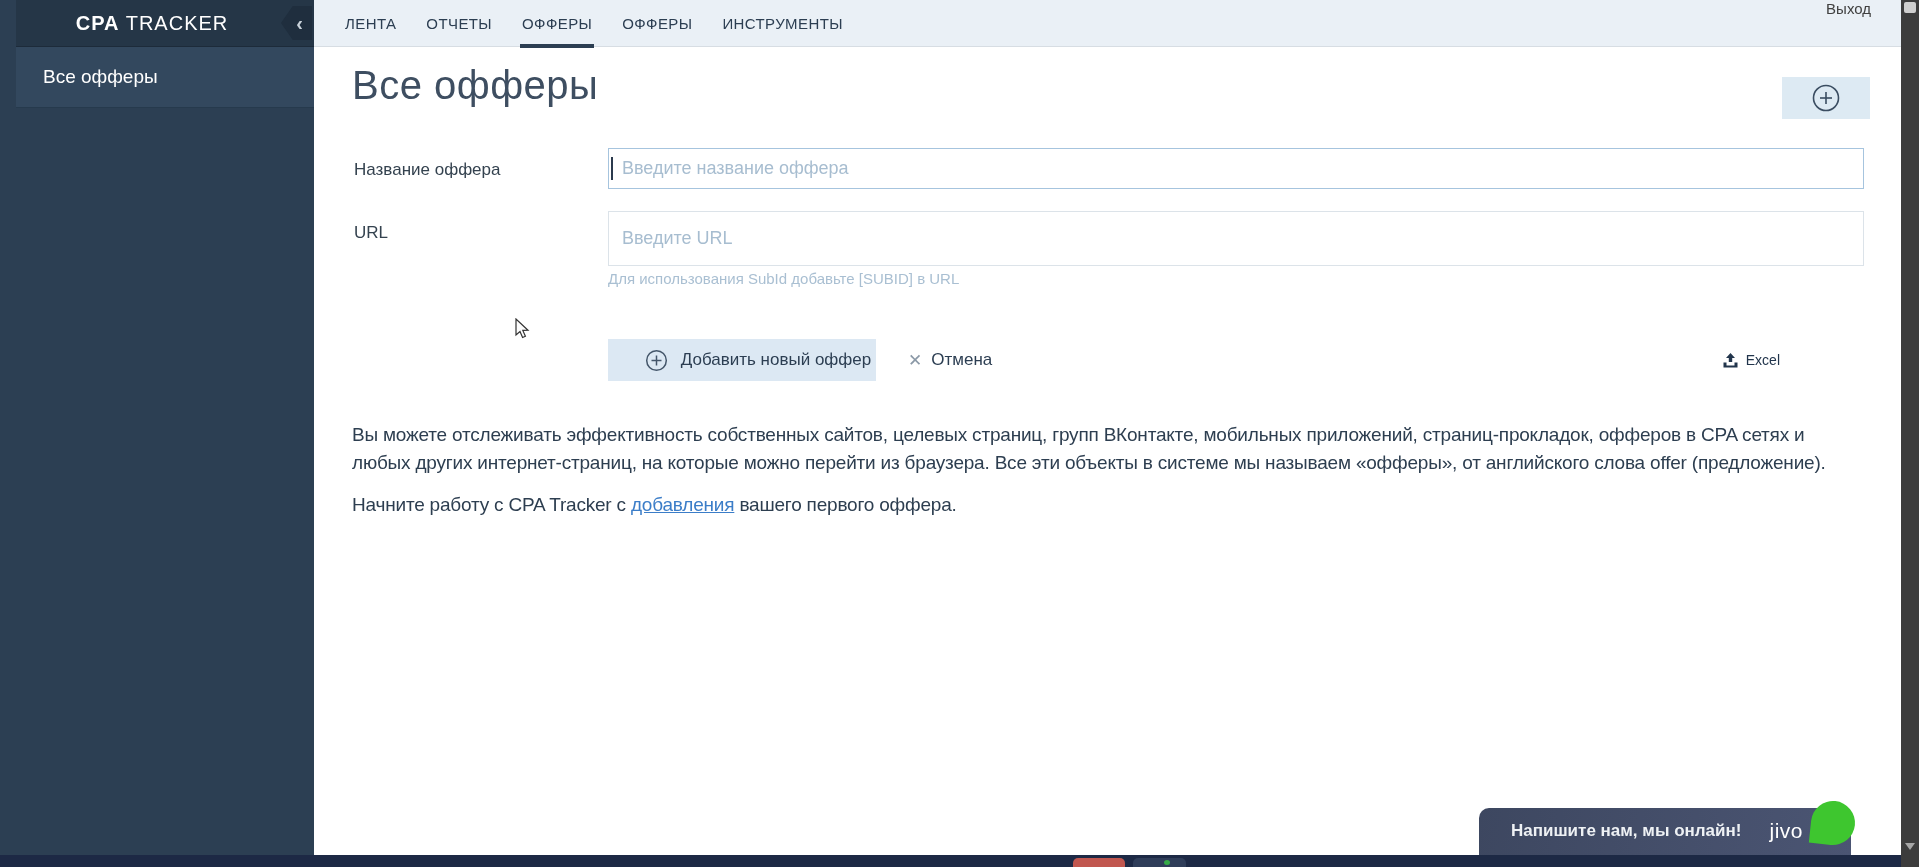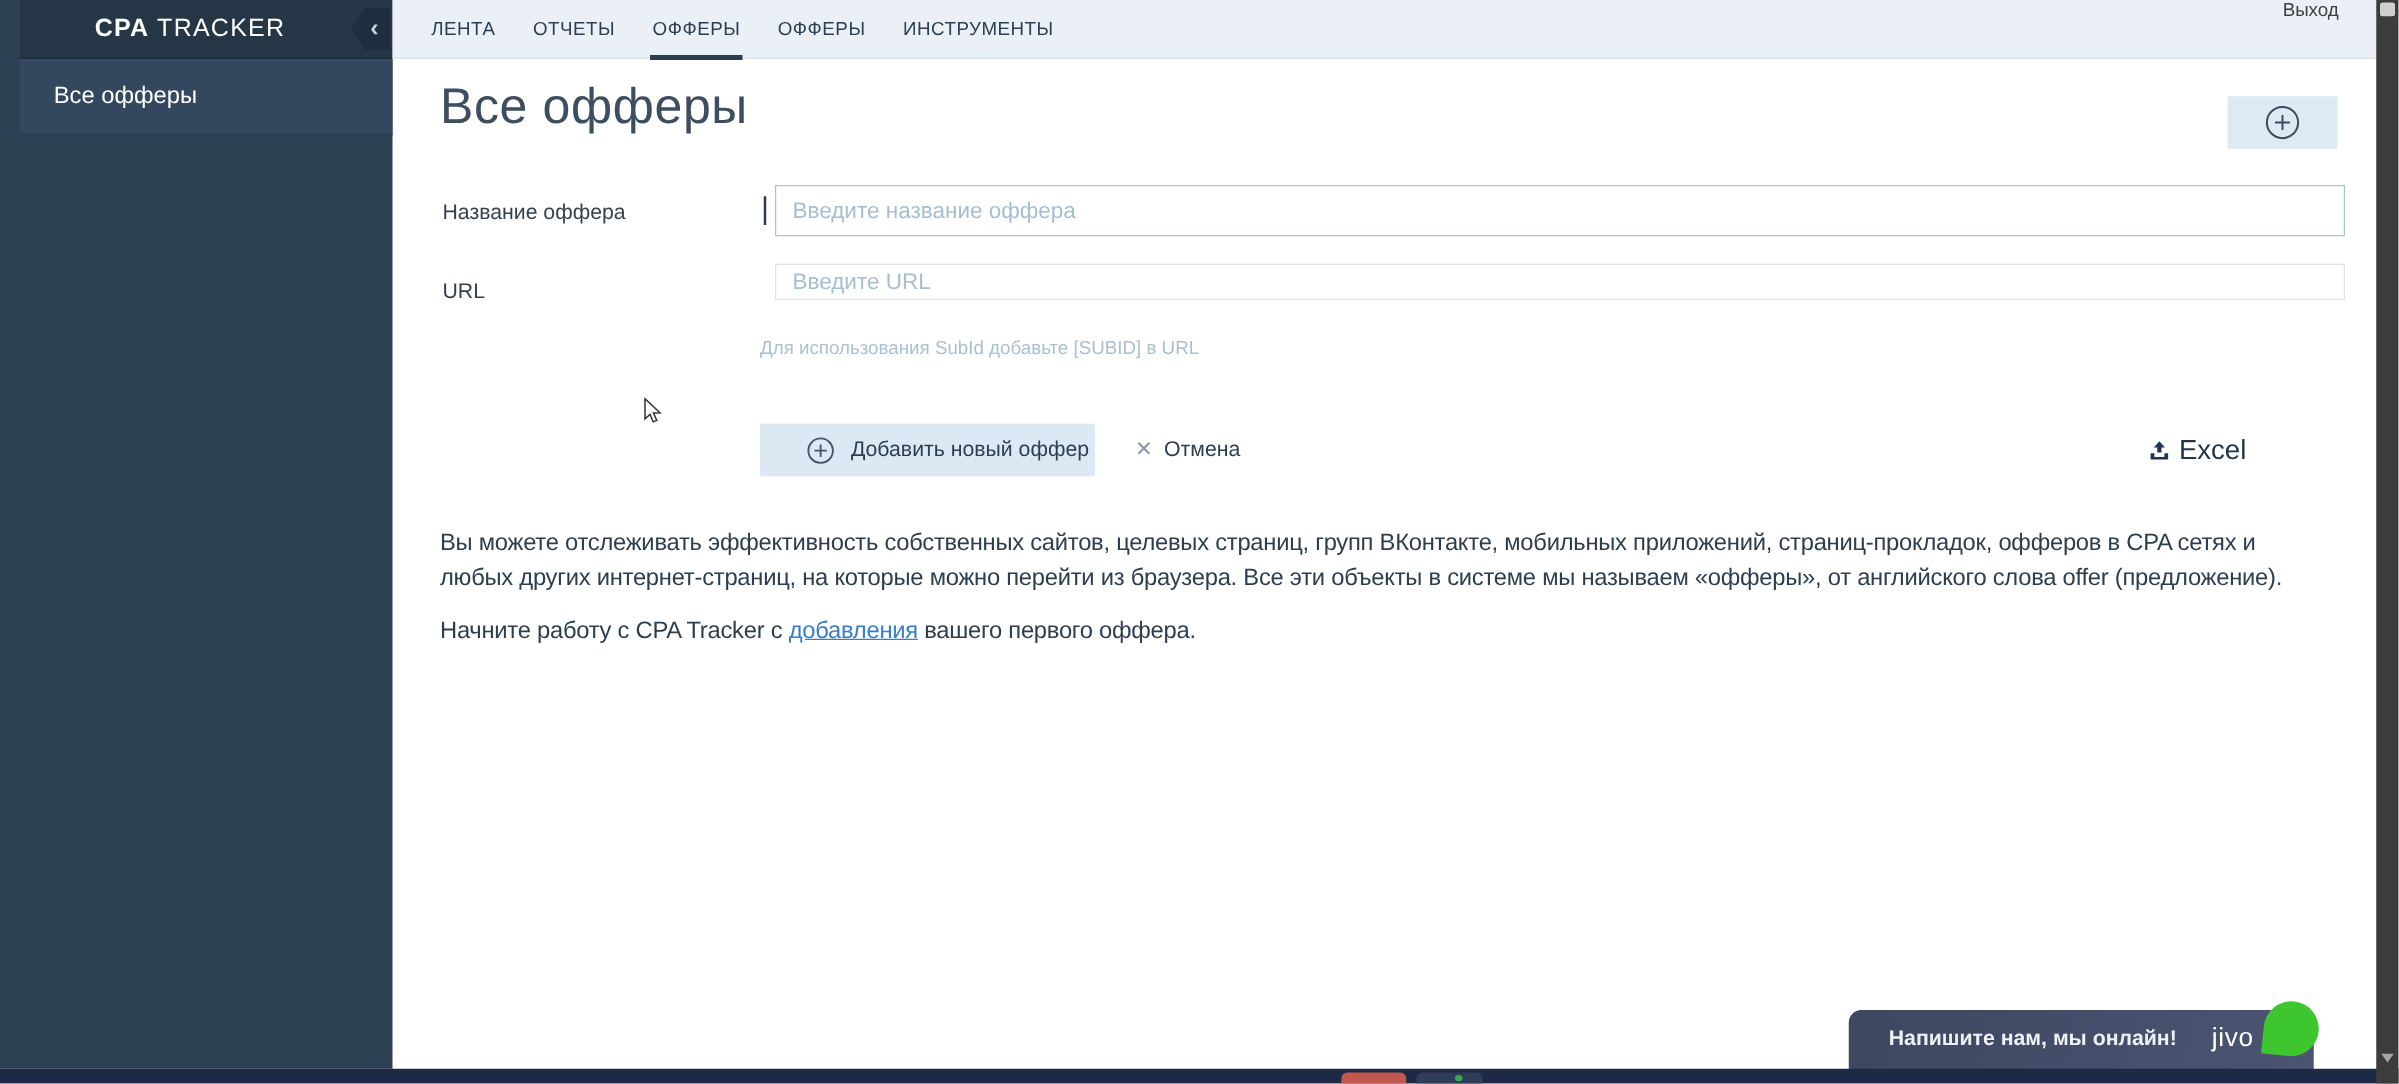"Введите название оффера" .txt-input { margin-left: 12px -> none }
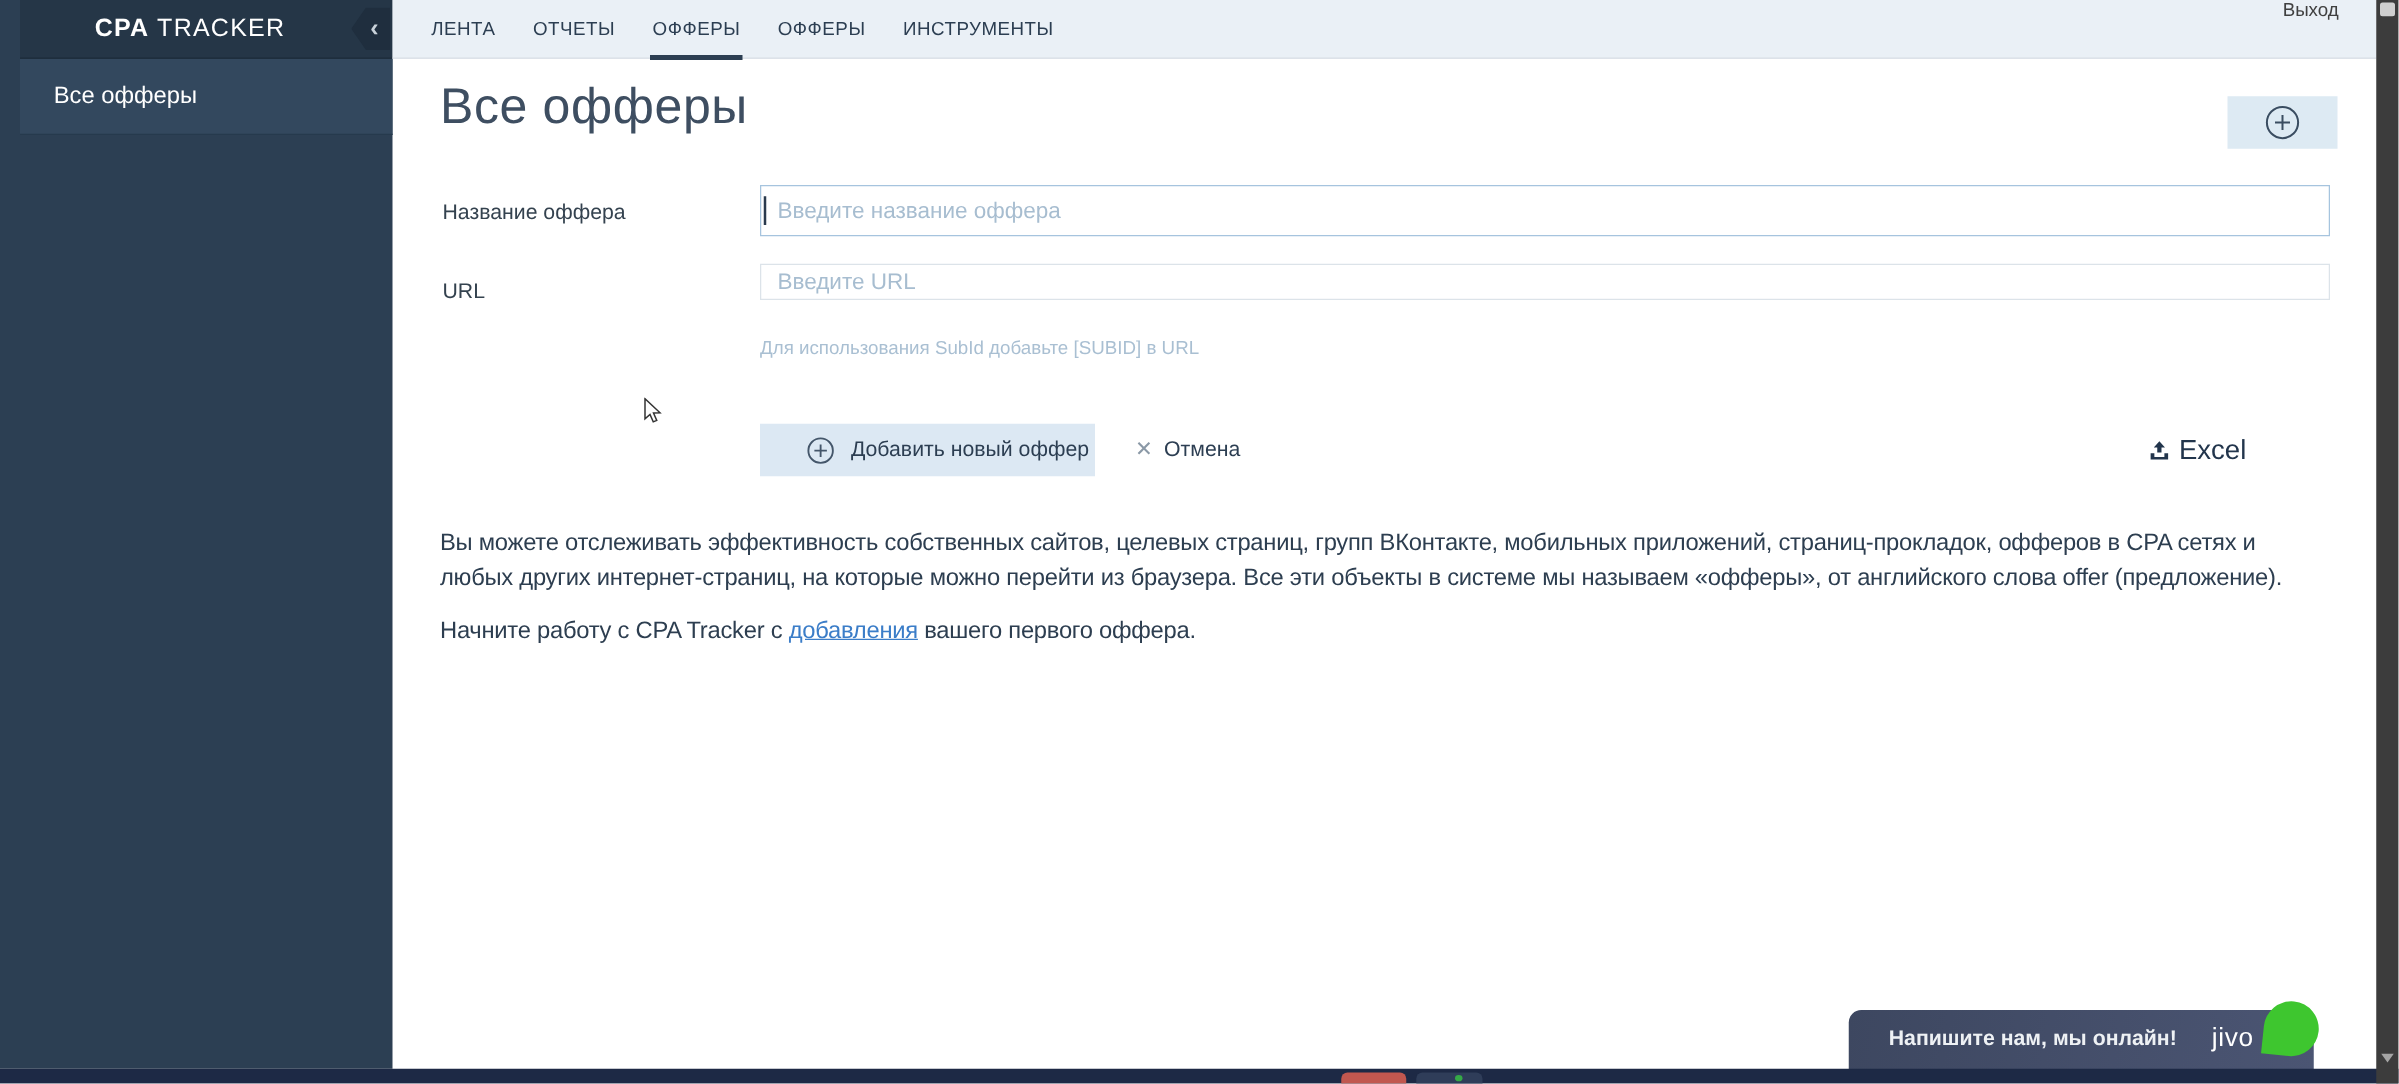"Введите URL" #input-url { height: 29px -> 55px }
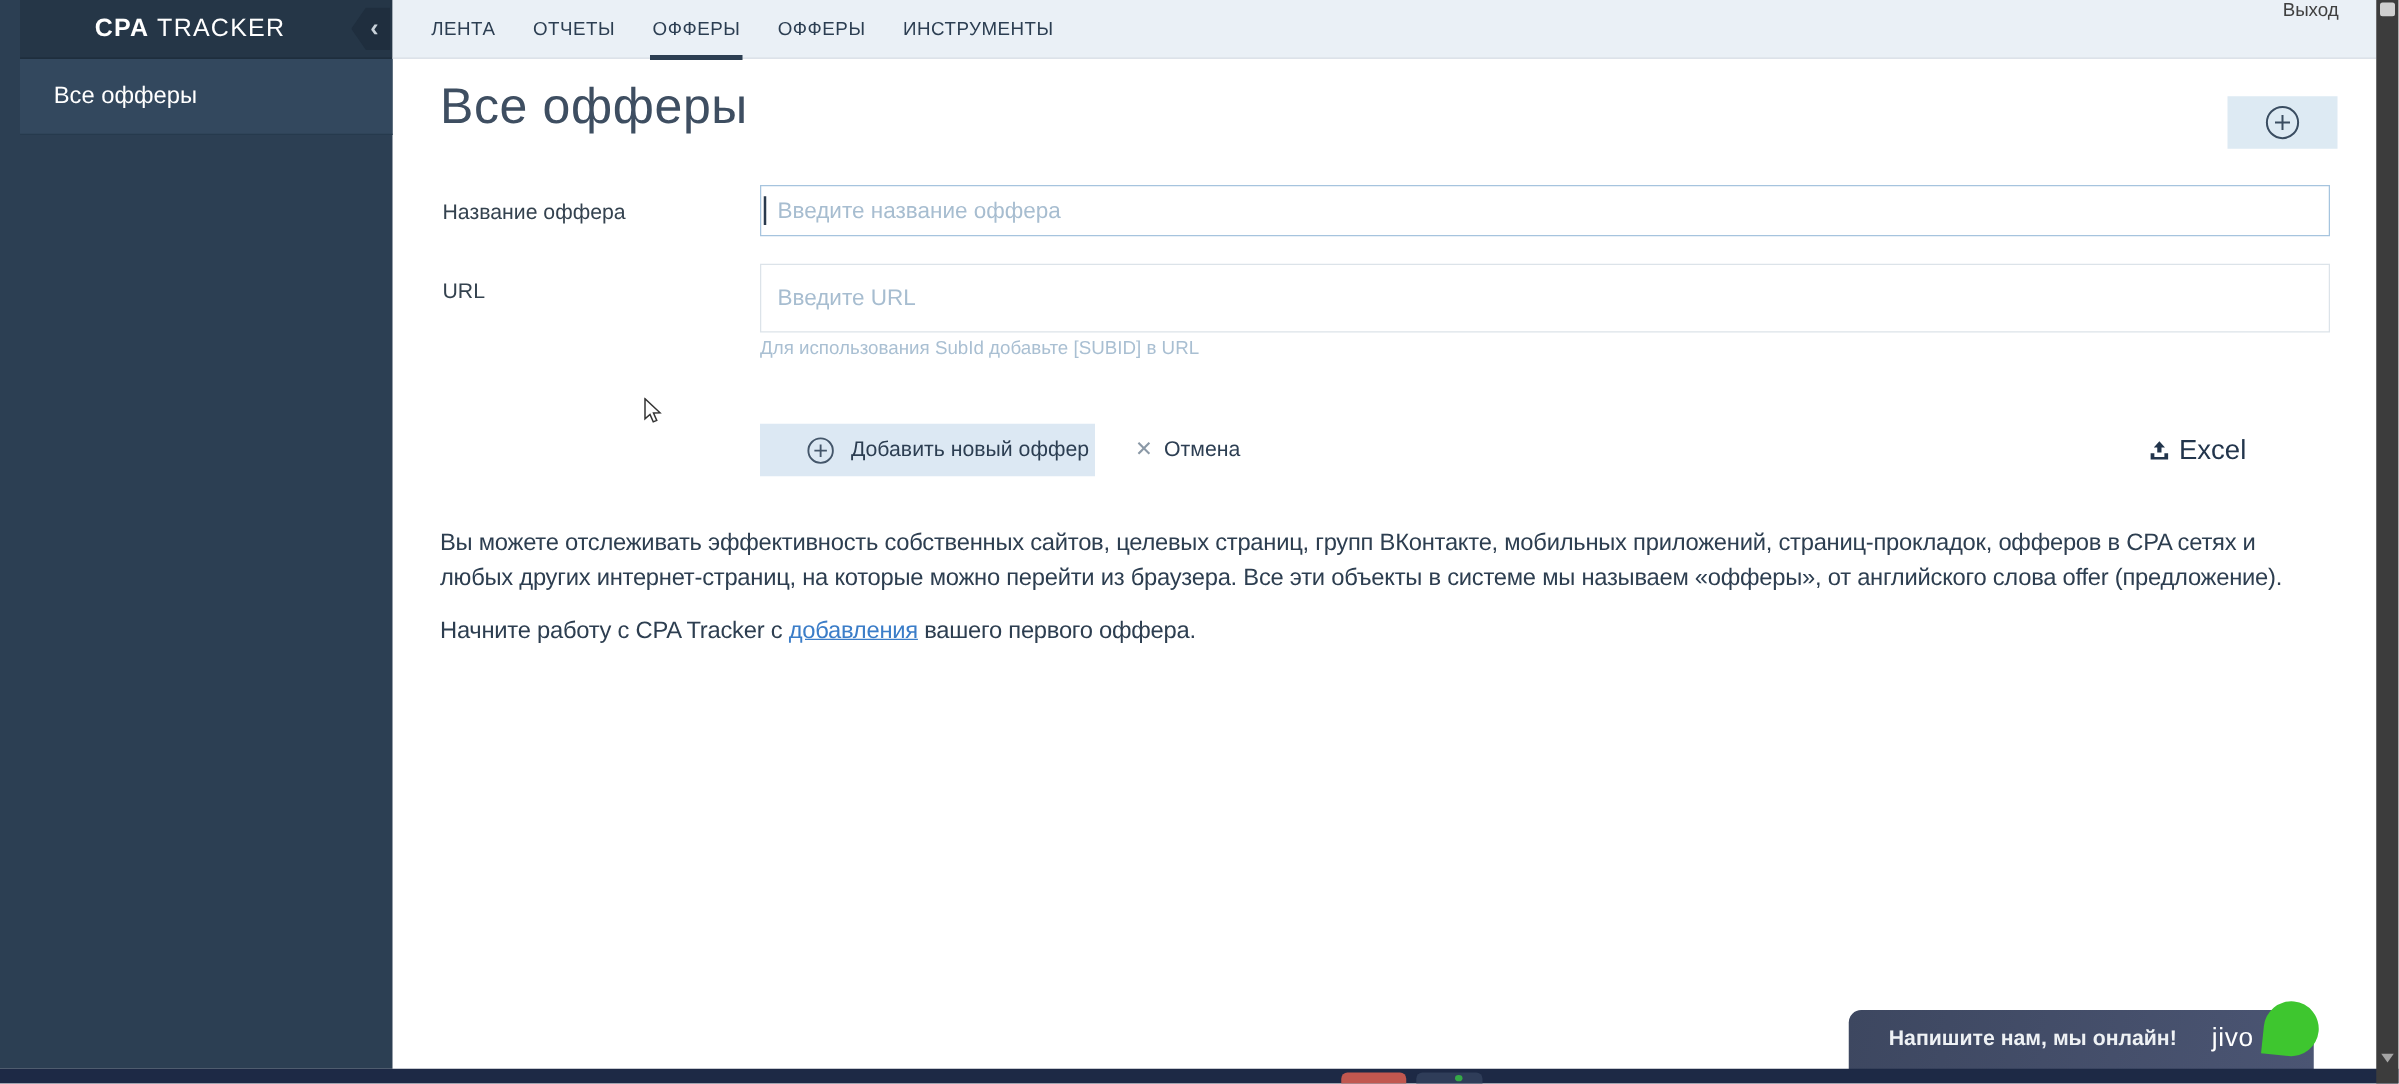"Excel" .excel-link { font-size: 22px -> 14px; margin-right: 67px -> 84px }
